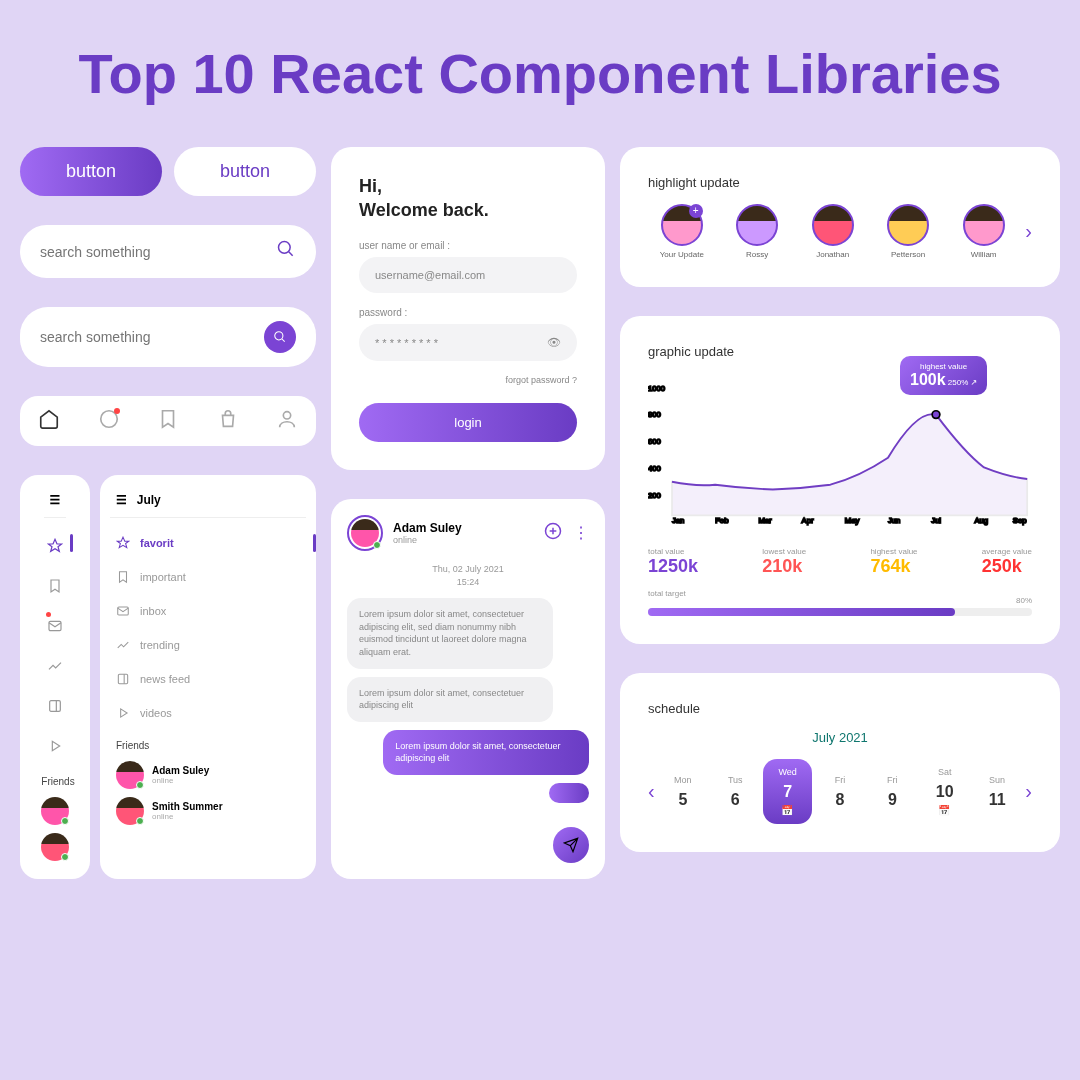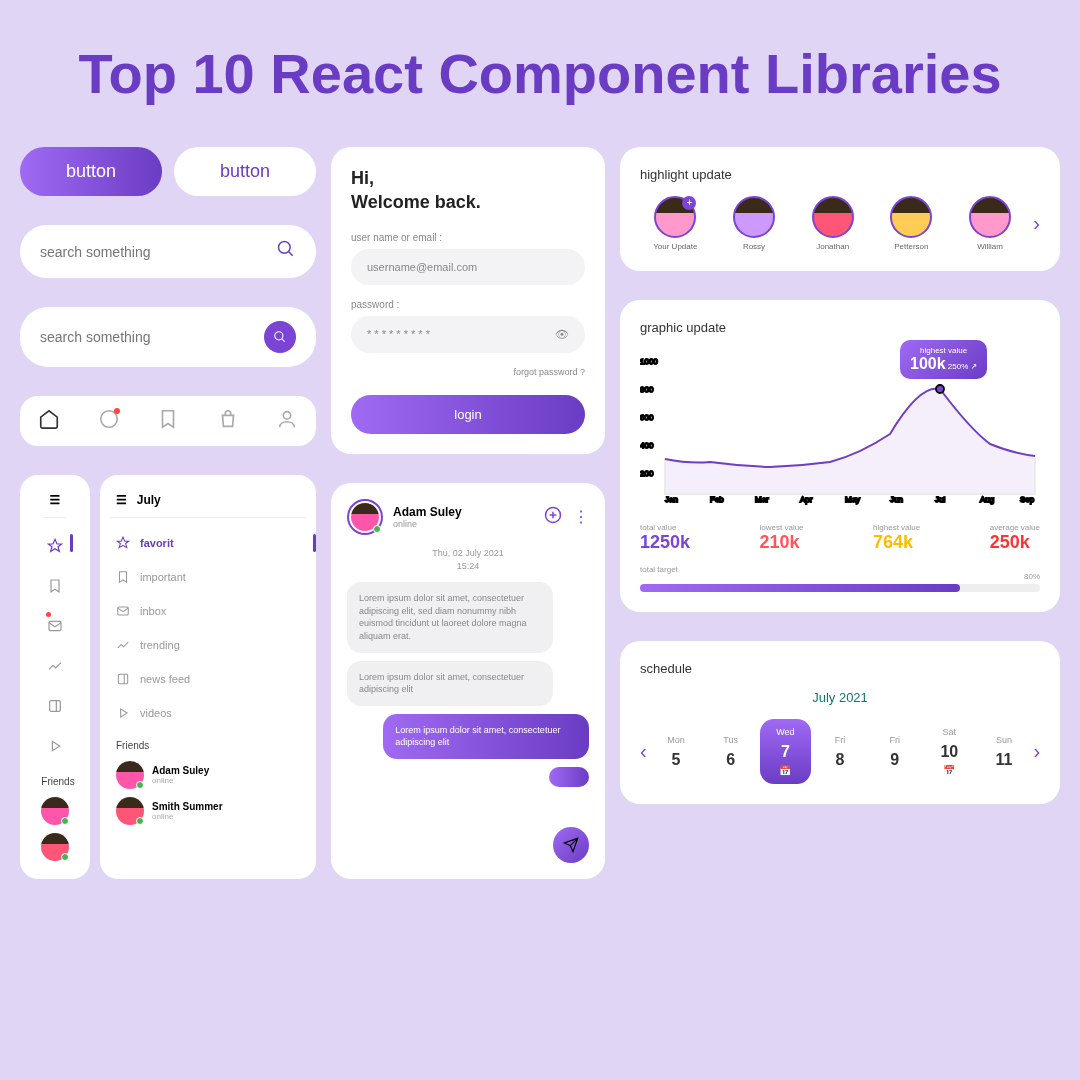"Hi," .card { padding: 20px -> 28px }
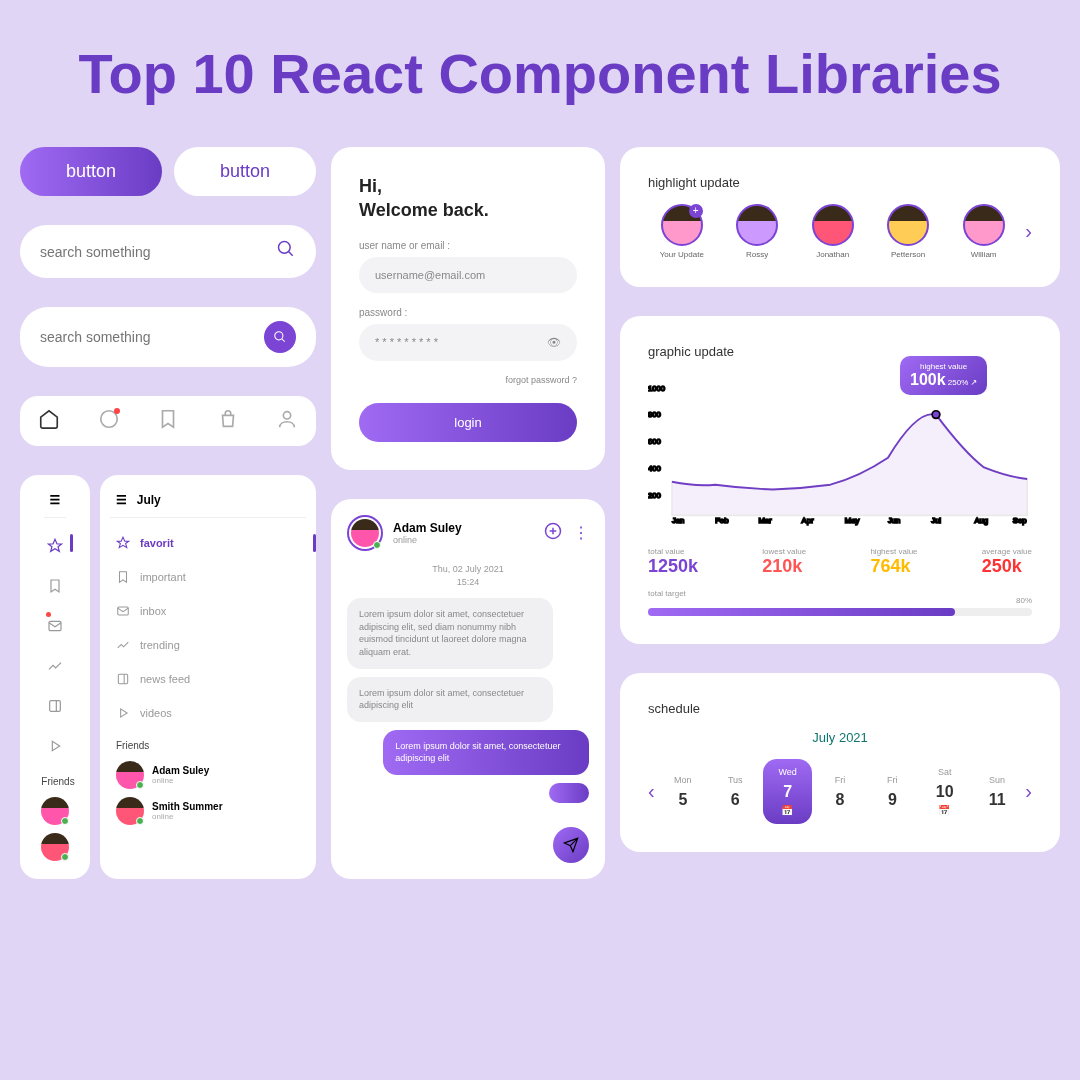"username@email.com" .field-input { align-items: center -> flex-end }
